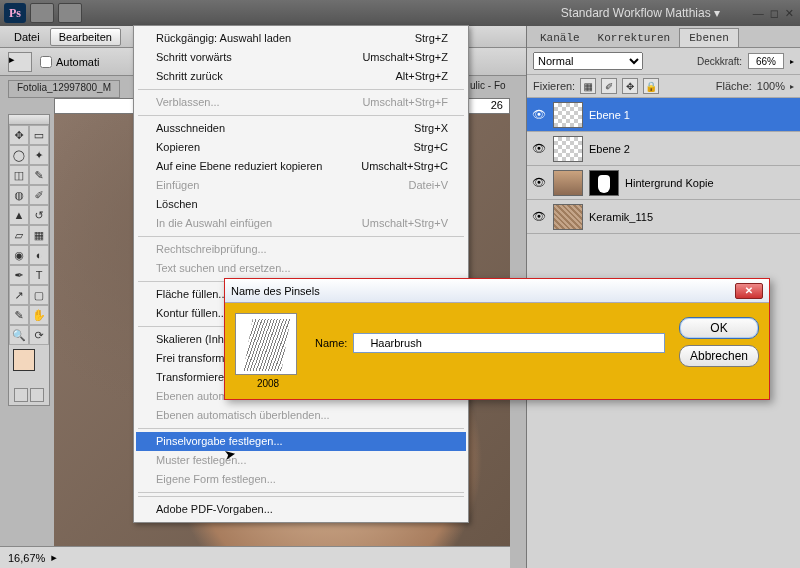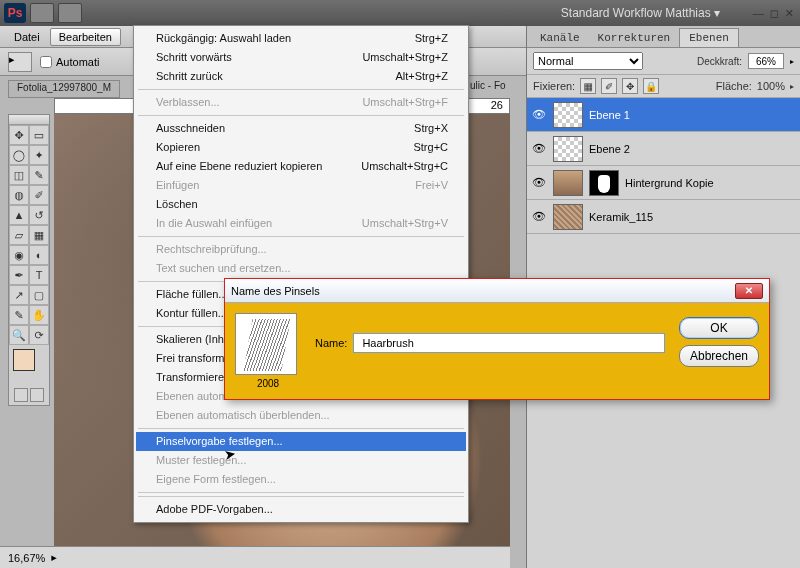"Ps" .titlebar .app-icon { color: #ef4444 -> #f9a8d4; font-family: none -> Liberation Serif, serif }
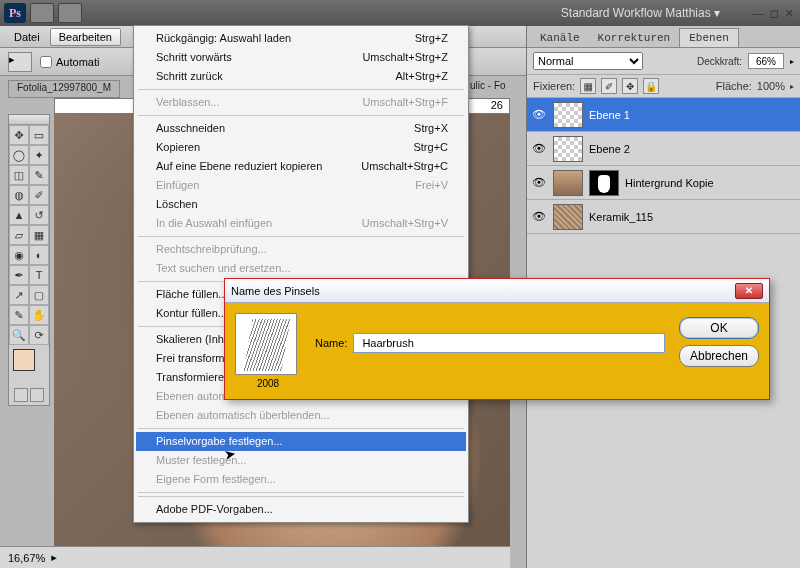"Frei+V" span.sc { text: Frei+V -> Datei+V }
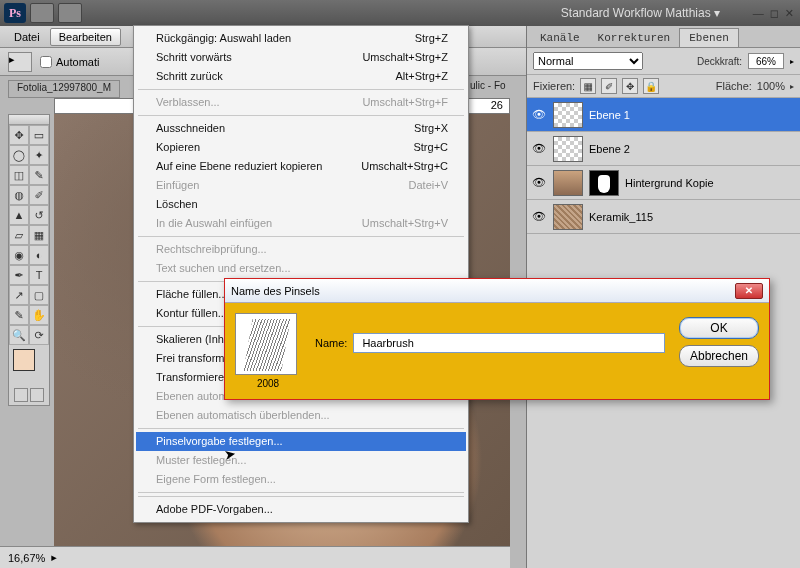"Haarbrush" .dialog .name-row input { padding: 0 8px -> 0 16px }
